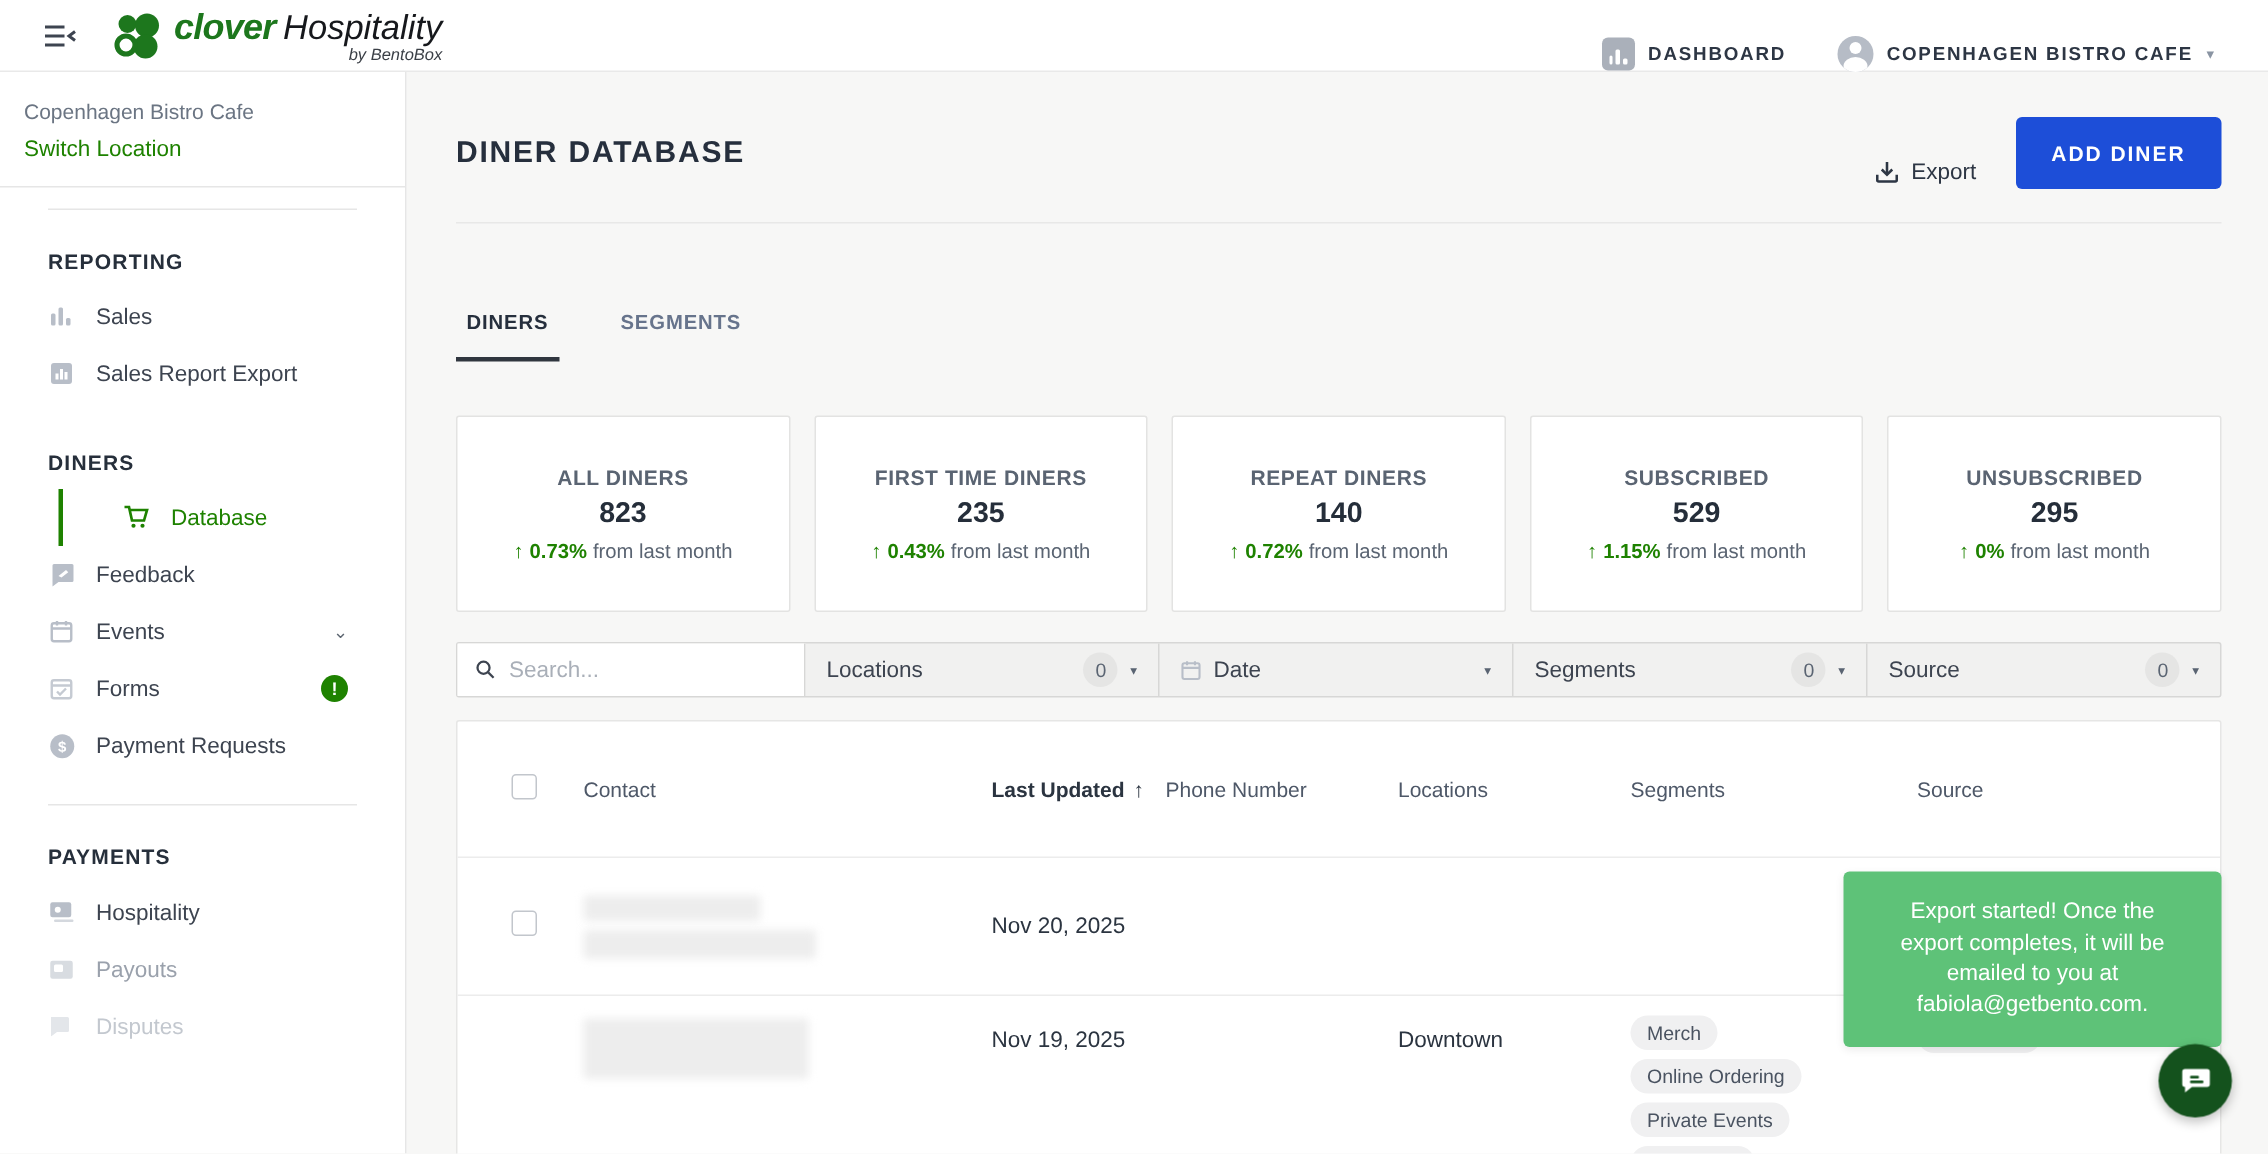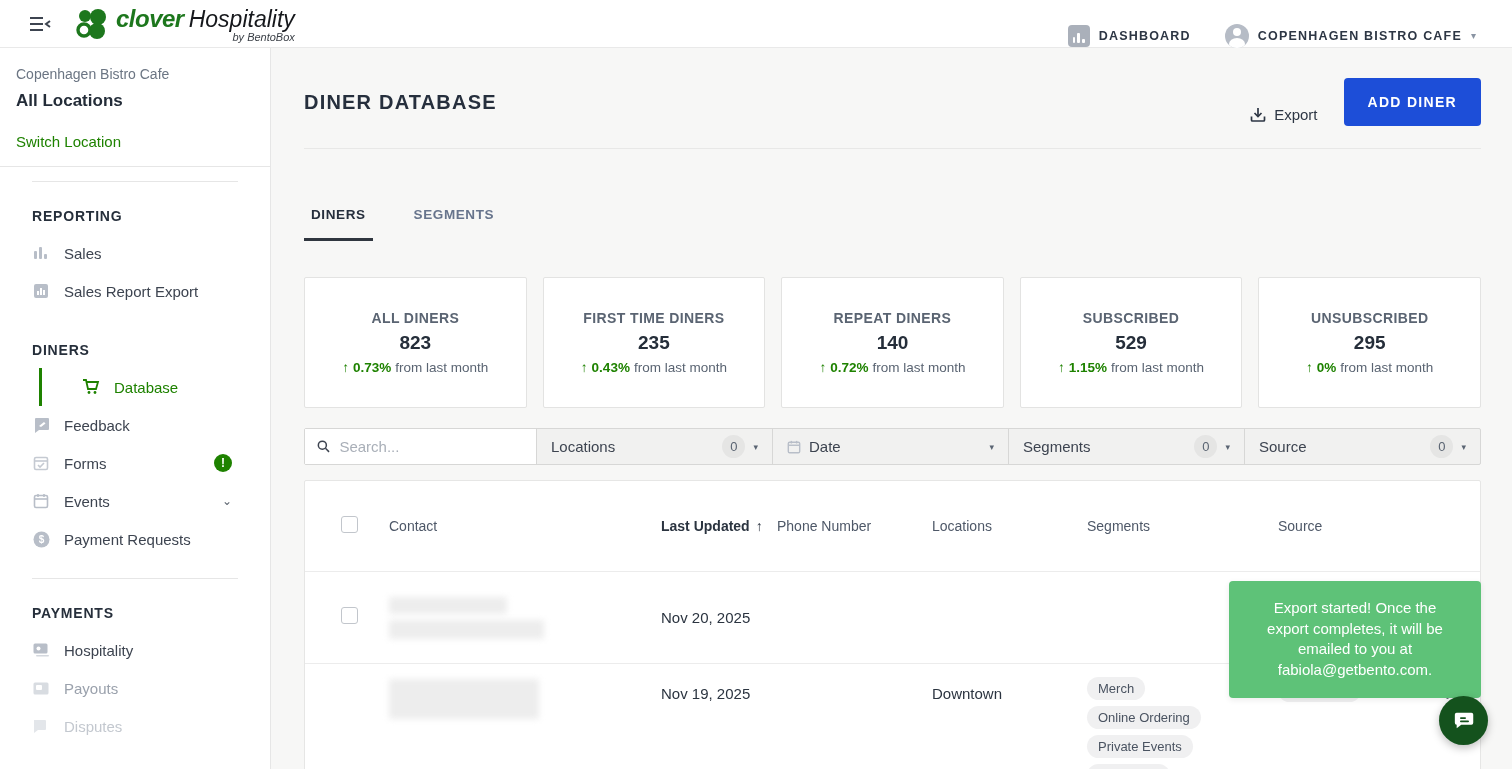"All Locations" div.loc-scope { html: <div>All Locations</div> -> none }
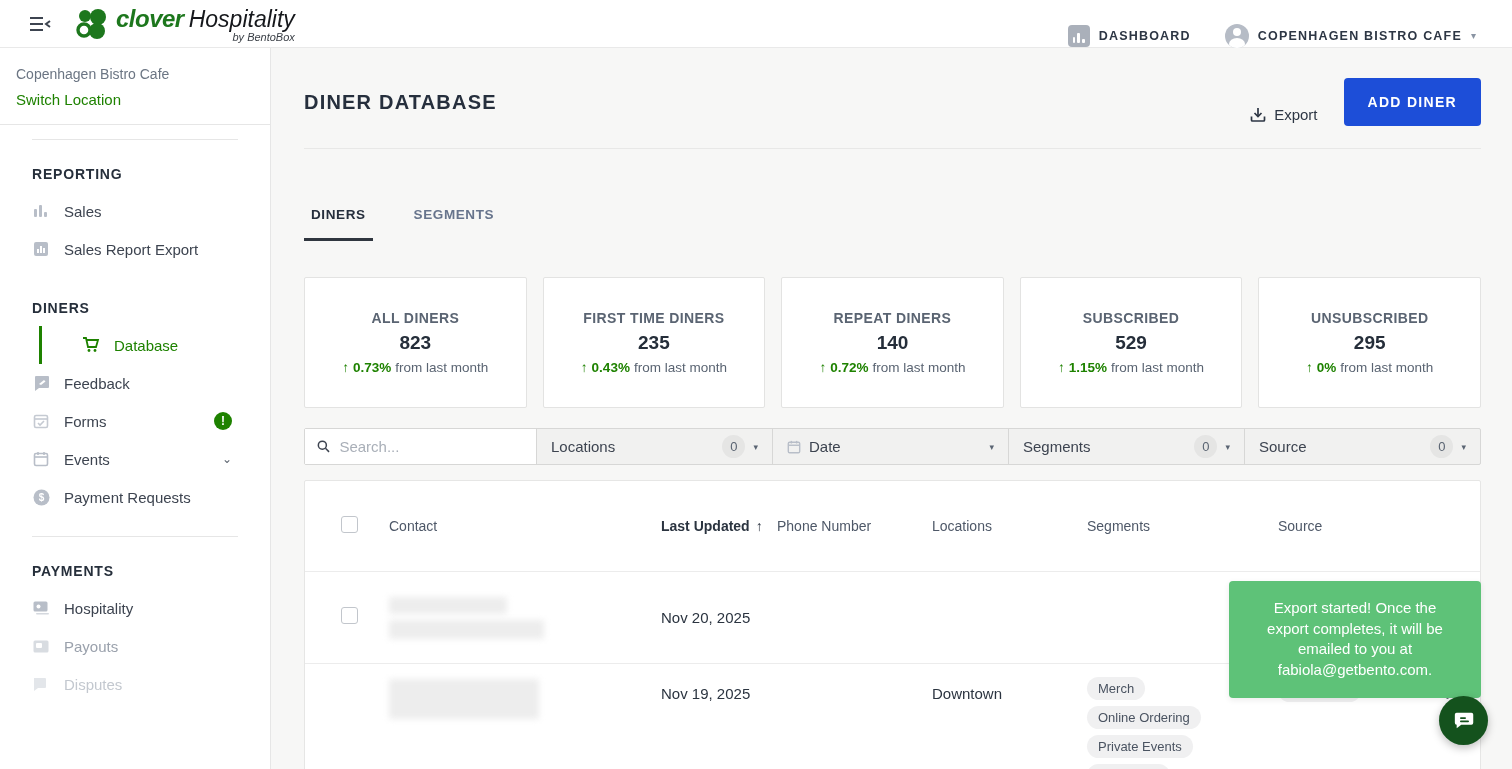"Forms" div.nav-item { order: before "Events" -> after "Events" }
